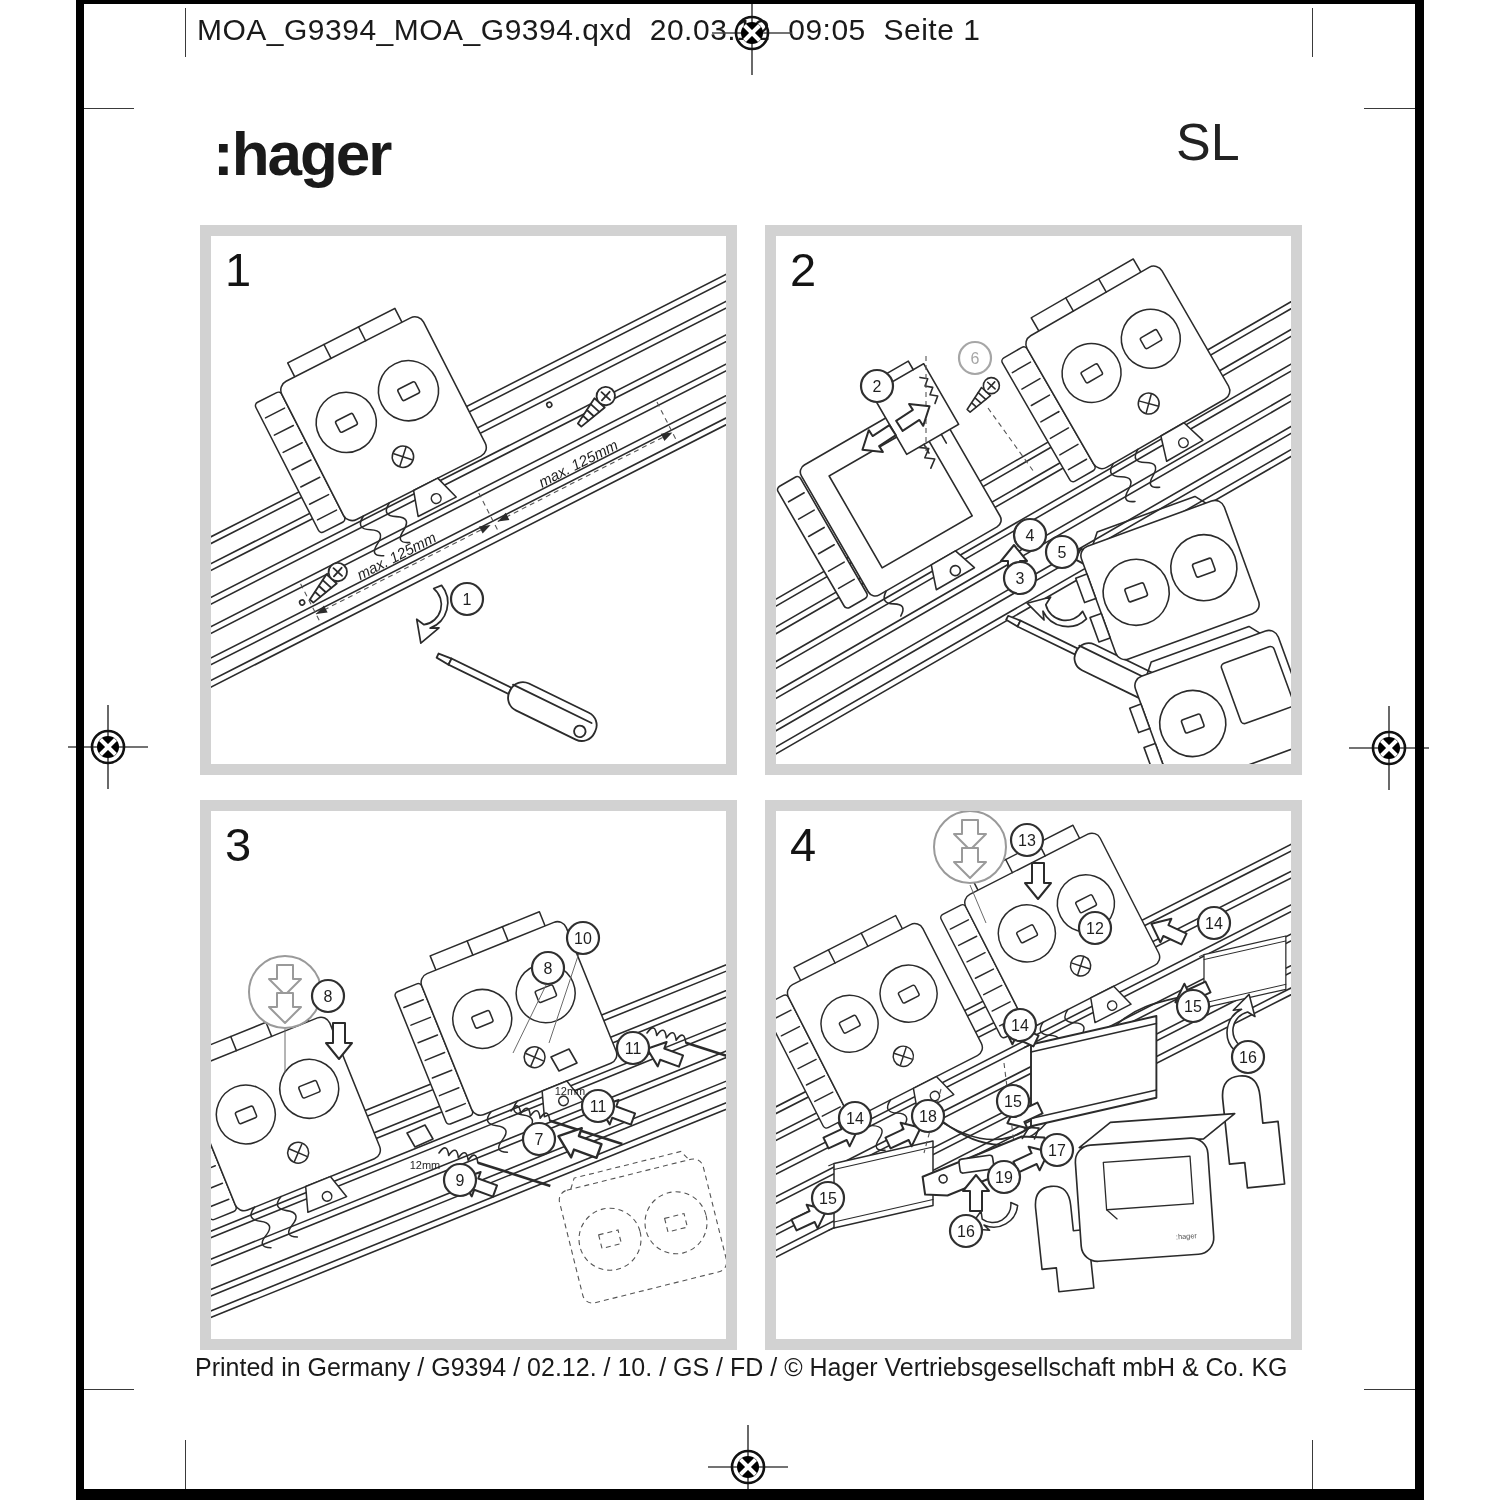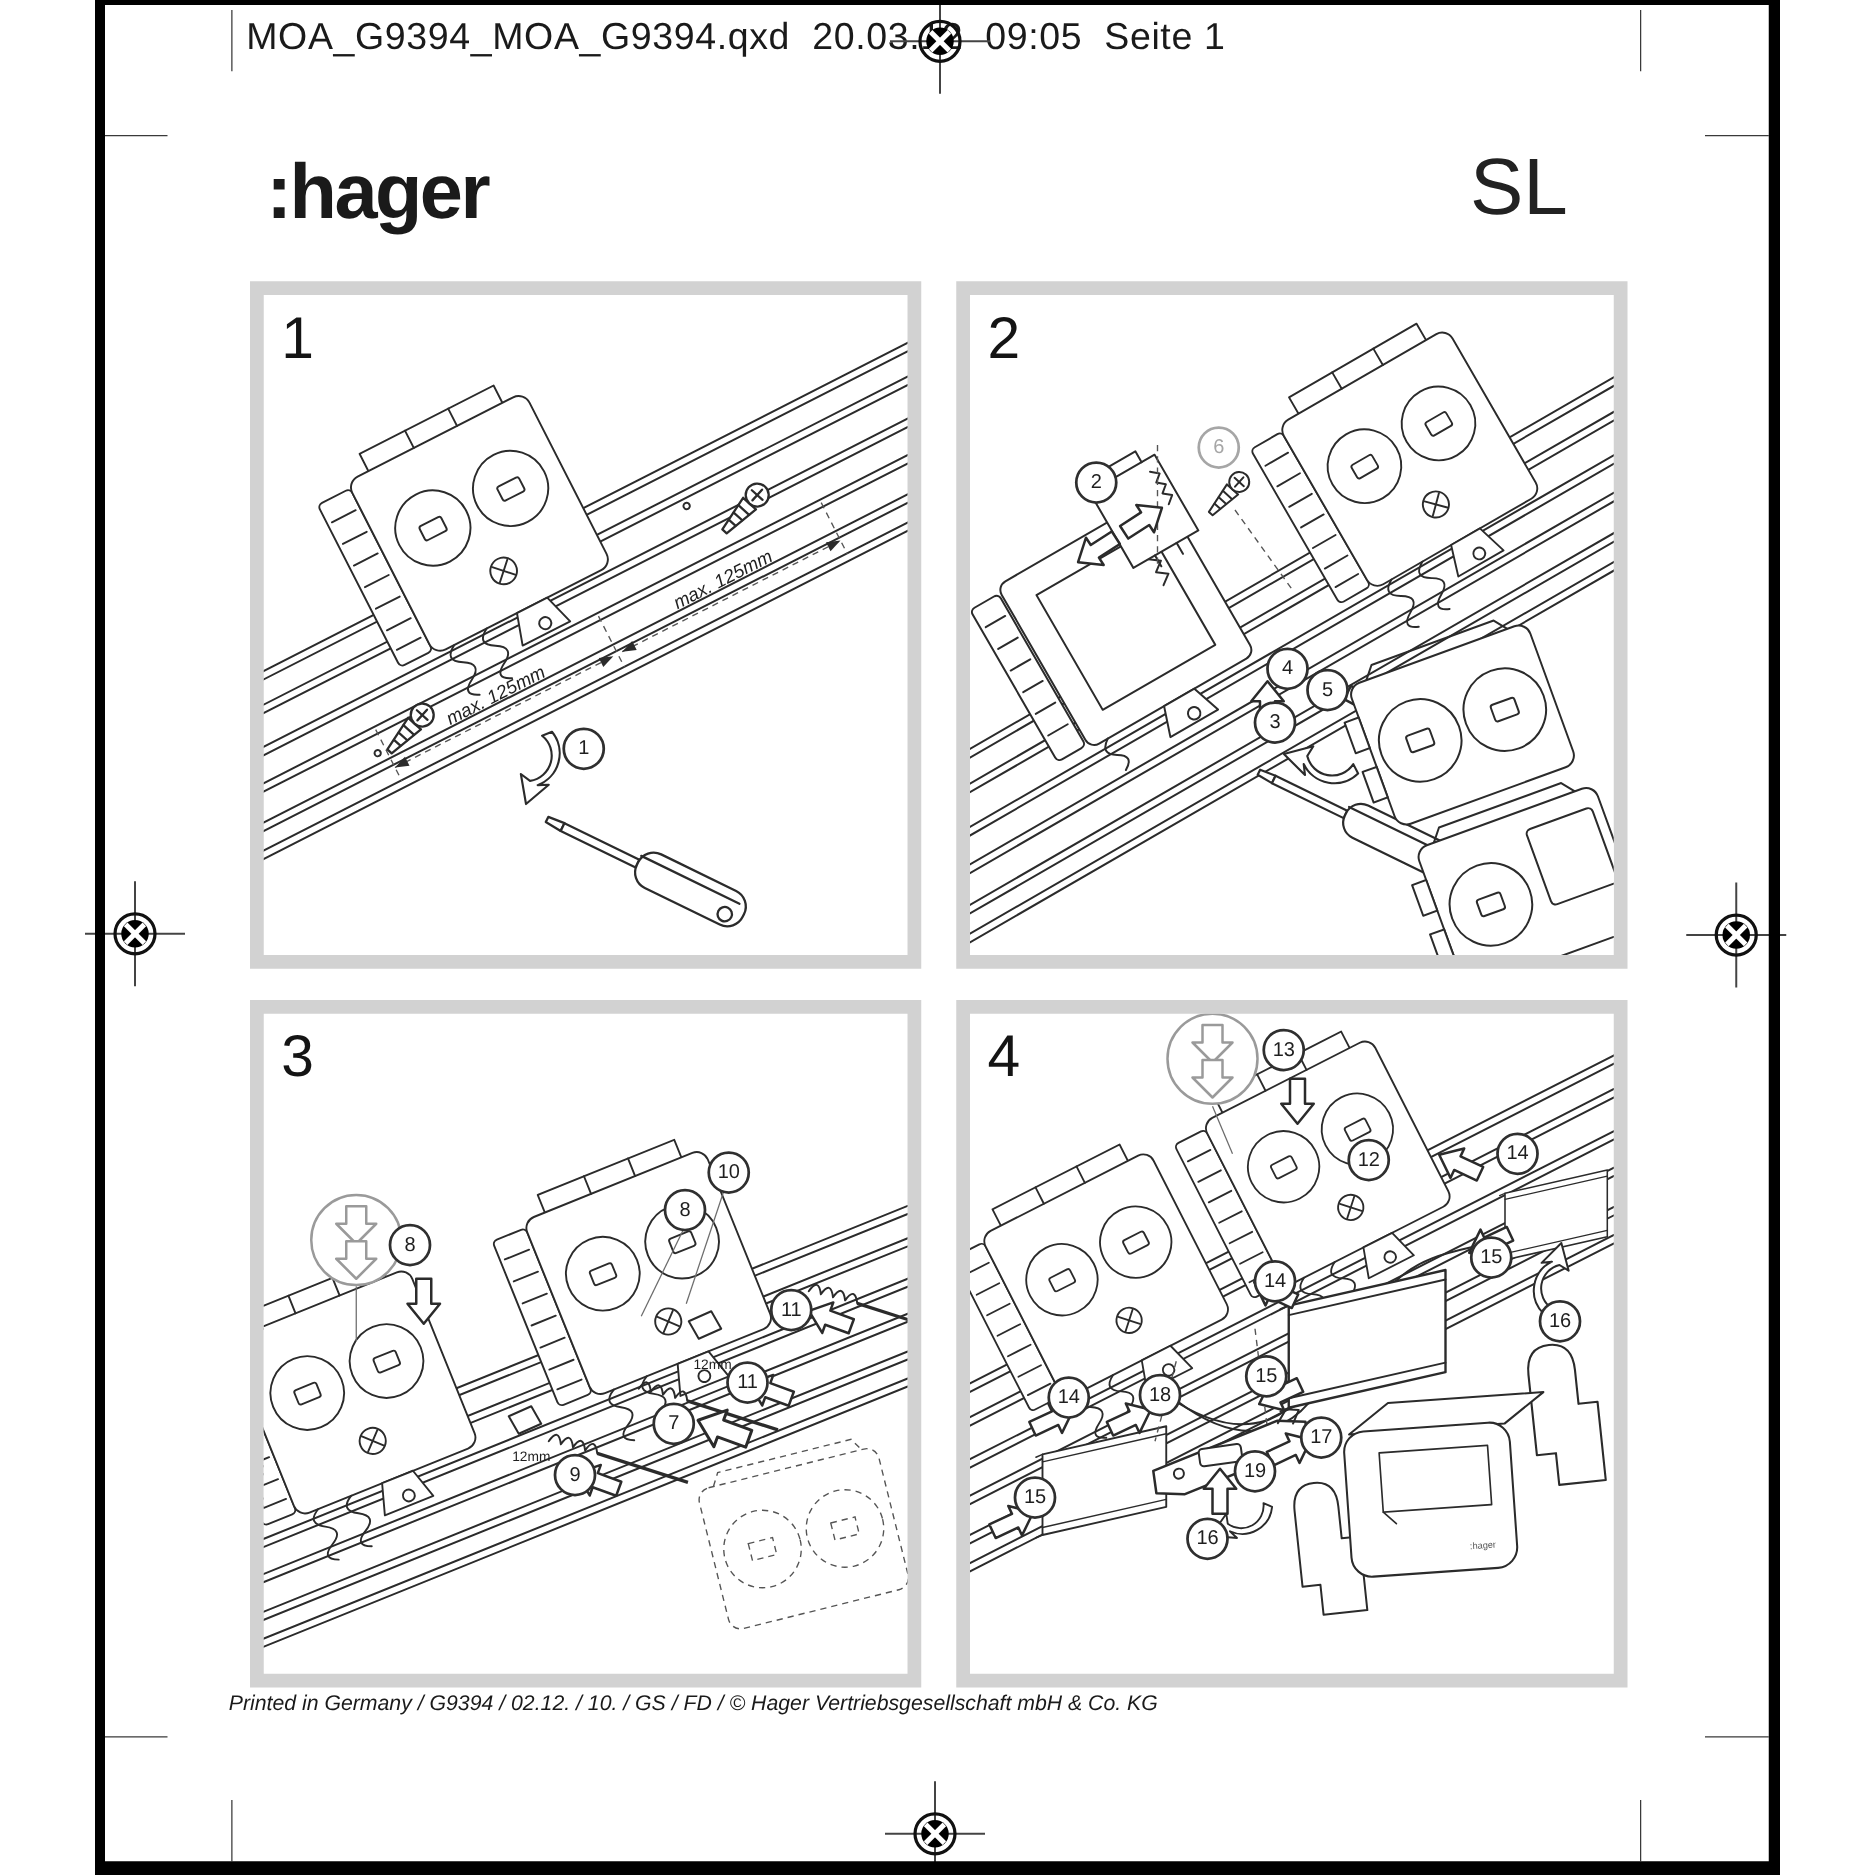"SL" .sl { font-size: 64px -> 52px }
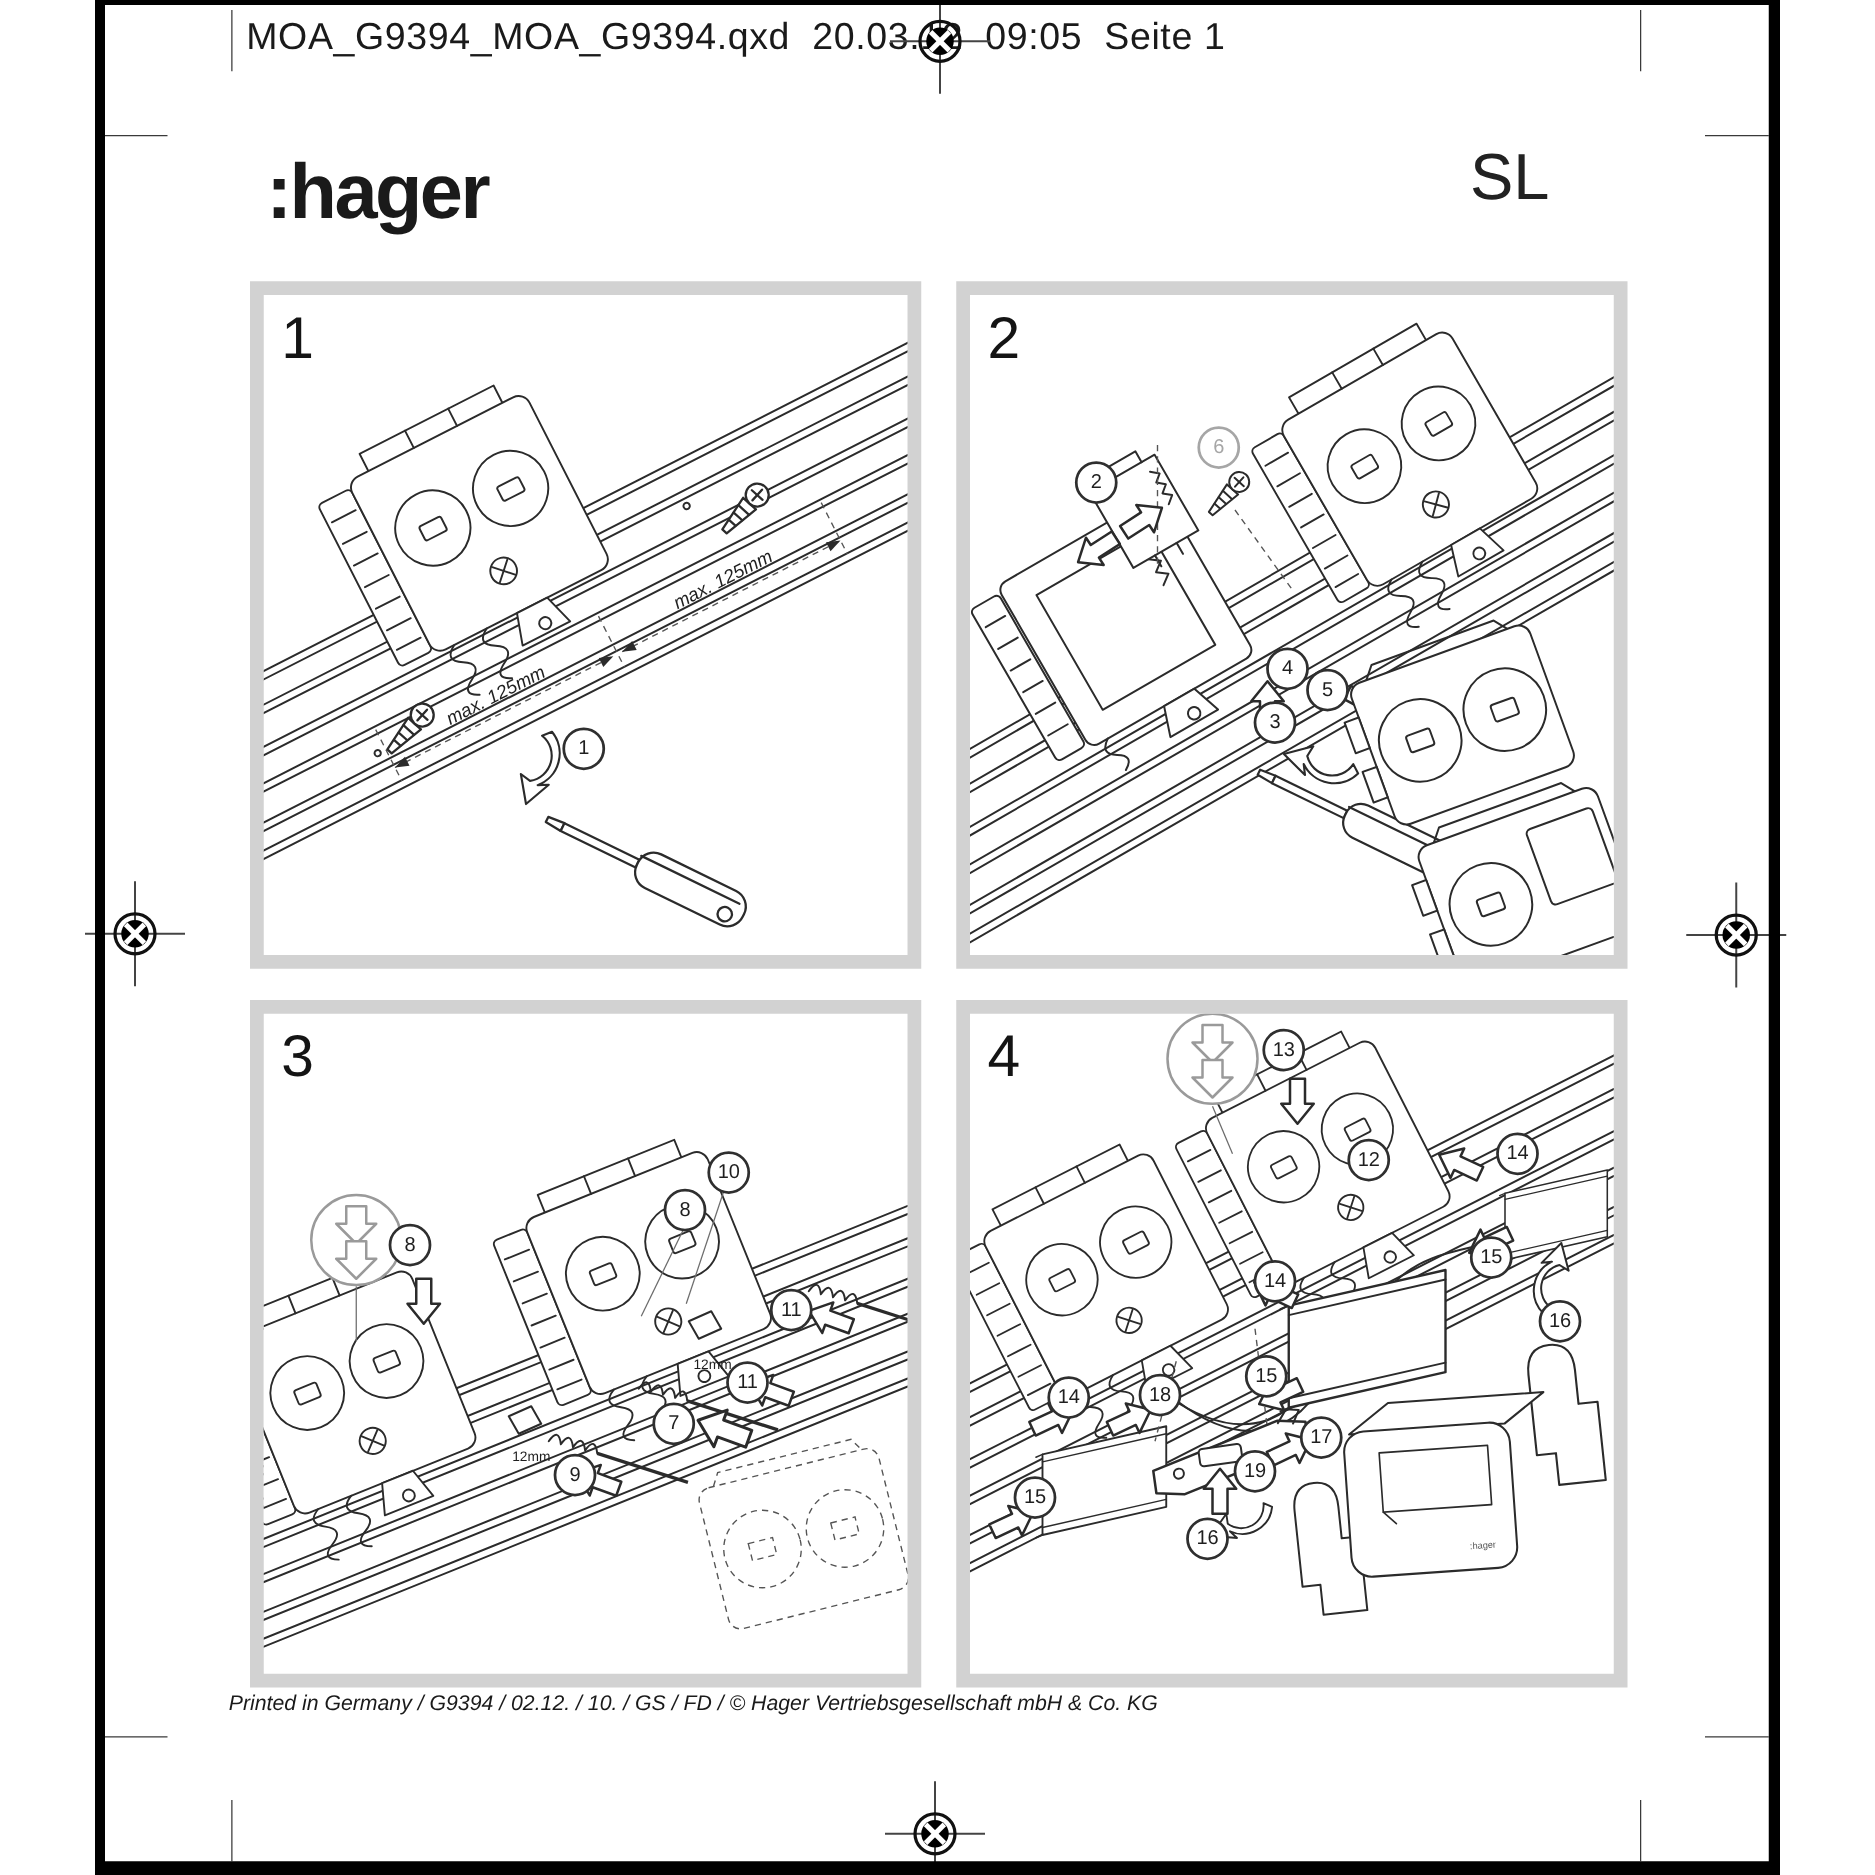"Printed in Germany / G9394" .ftr { font-size: 17px -> 25px; font-style: italic -> none; left: 183px -> 195px }
